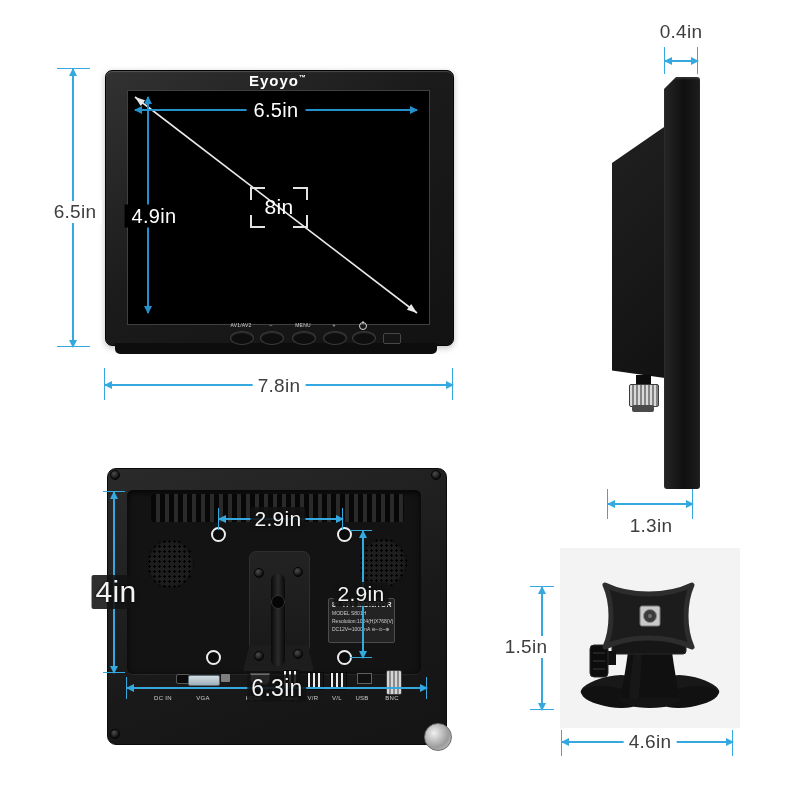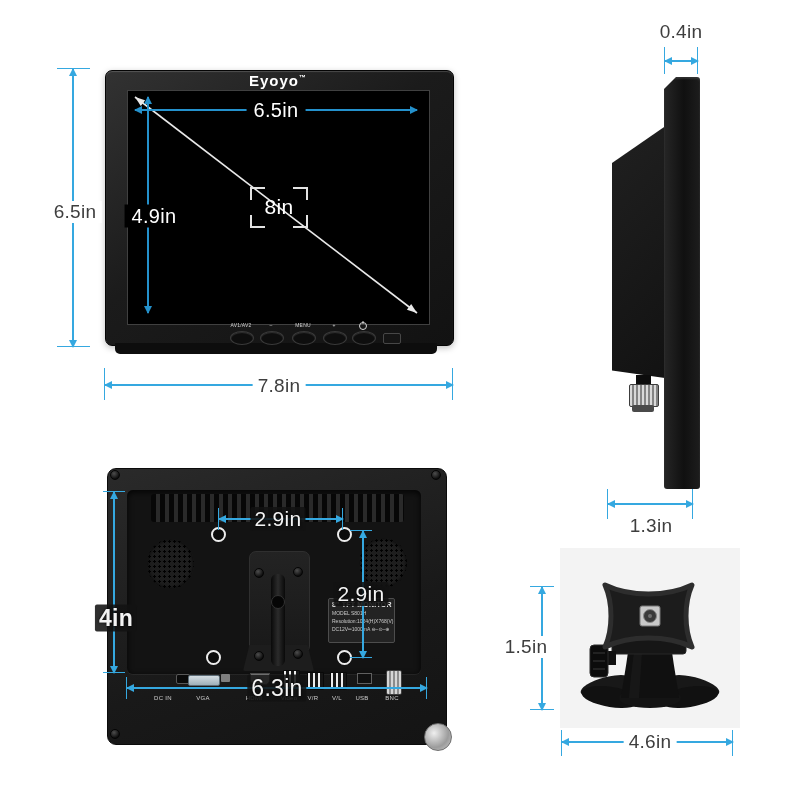"4in" div.lbl { font-size: 23px -> 30px; font-weight: bold -> none; top: 618px -> 592px }
